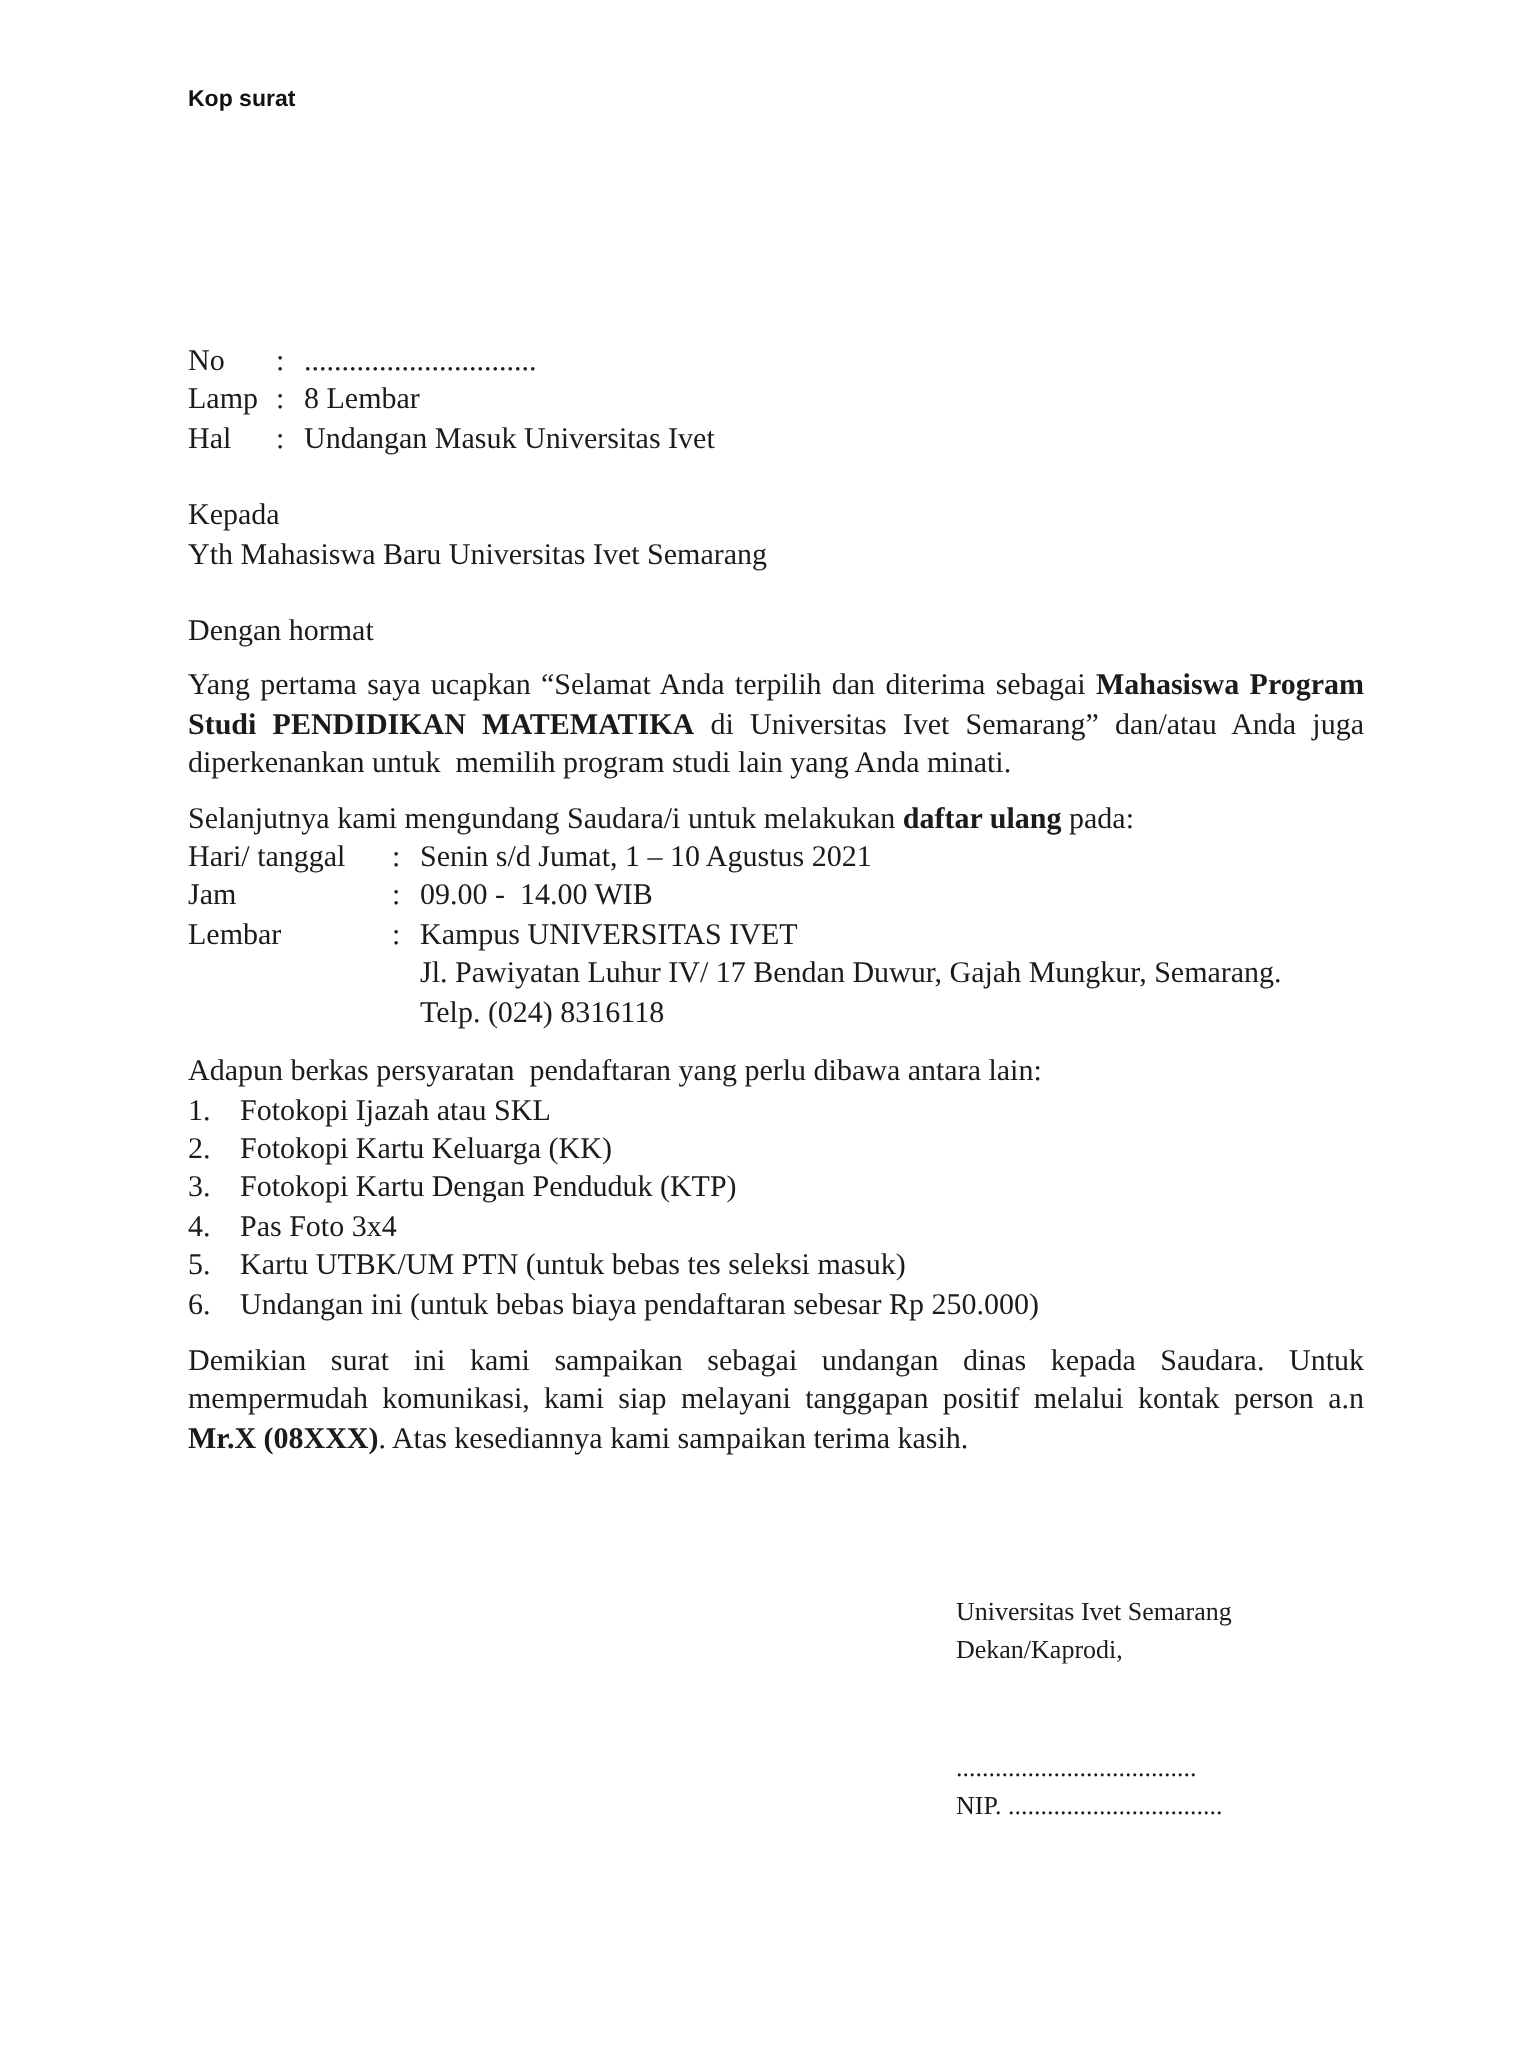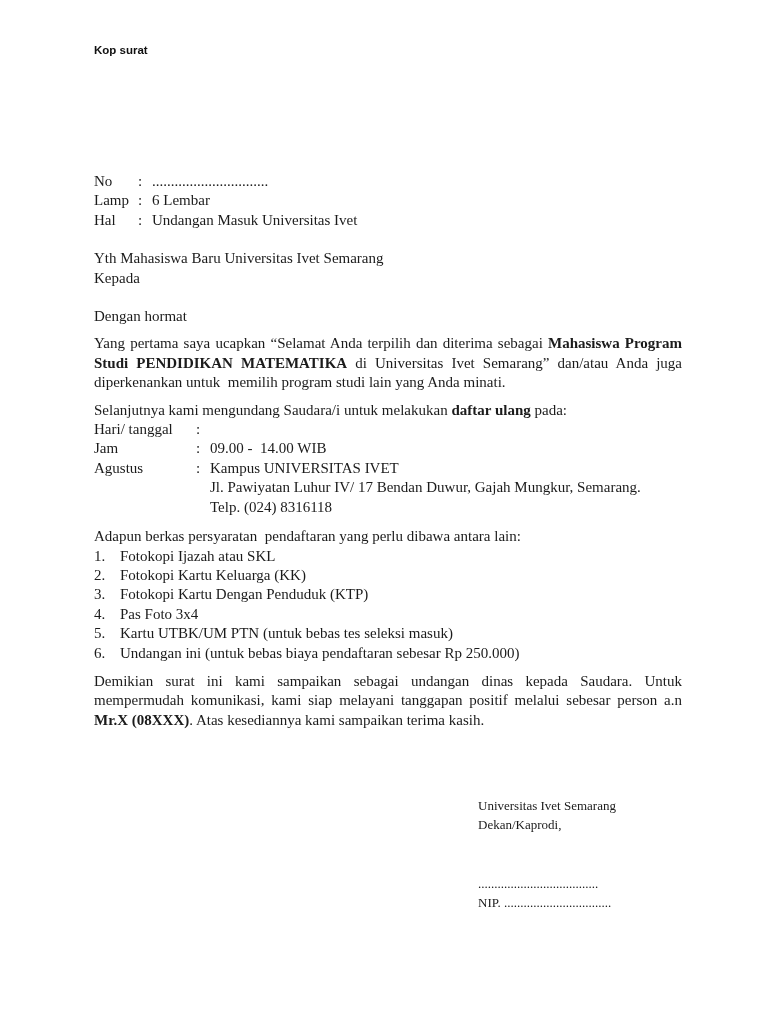"6 Lembar" span.pre { text: 6 -> 8 }
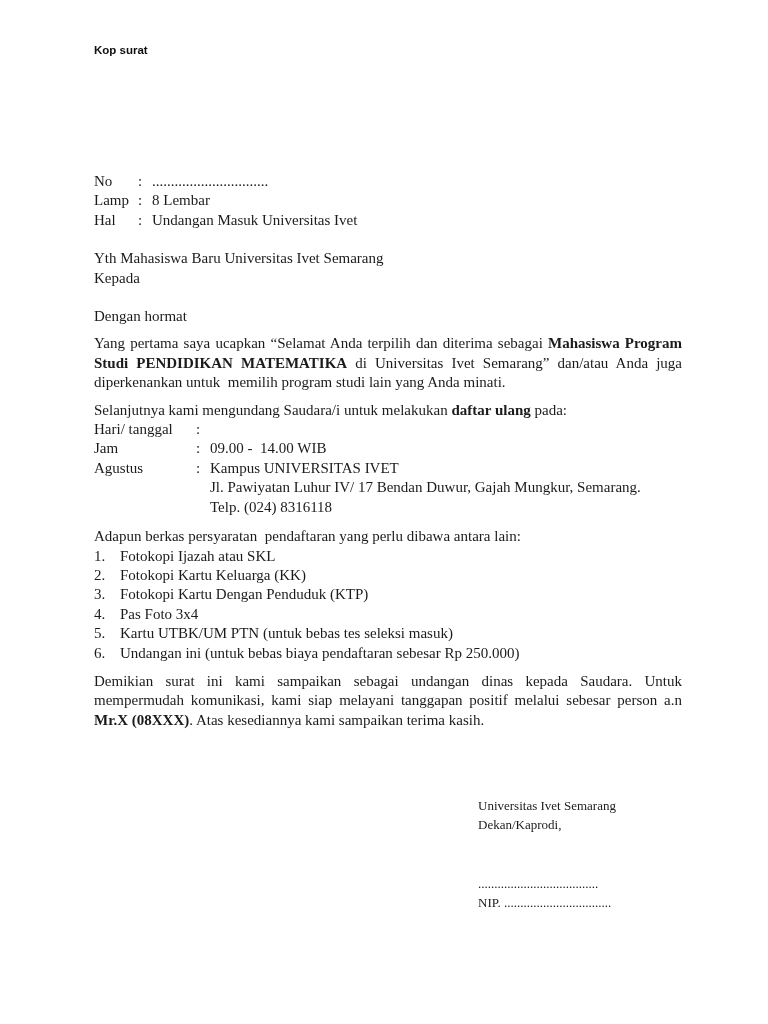"Yth Mahasiswa Baru Universitas Ivet" div { order: before "Kepada" -> after "Kepada" }
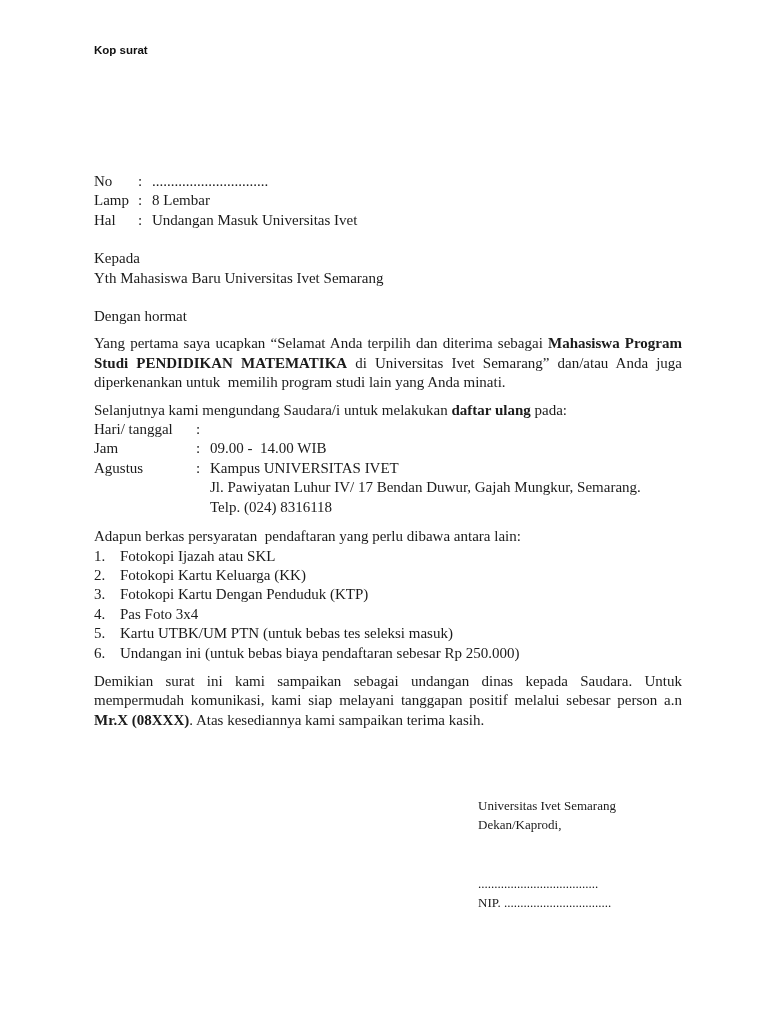"Senin s/d Jumat, 1 –" span.pre { html: none -> <span>Senin s/d Jumat, 1 – 10 Agustus 2021</span> }
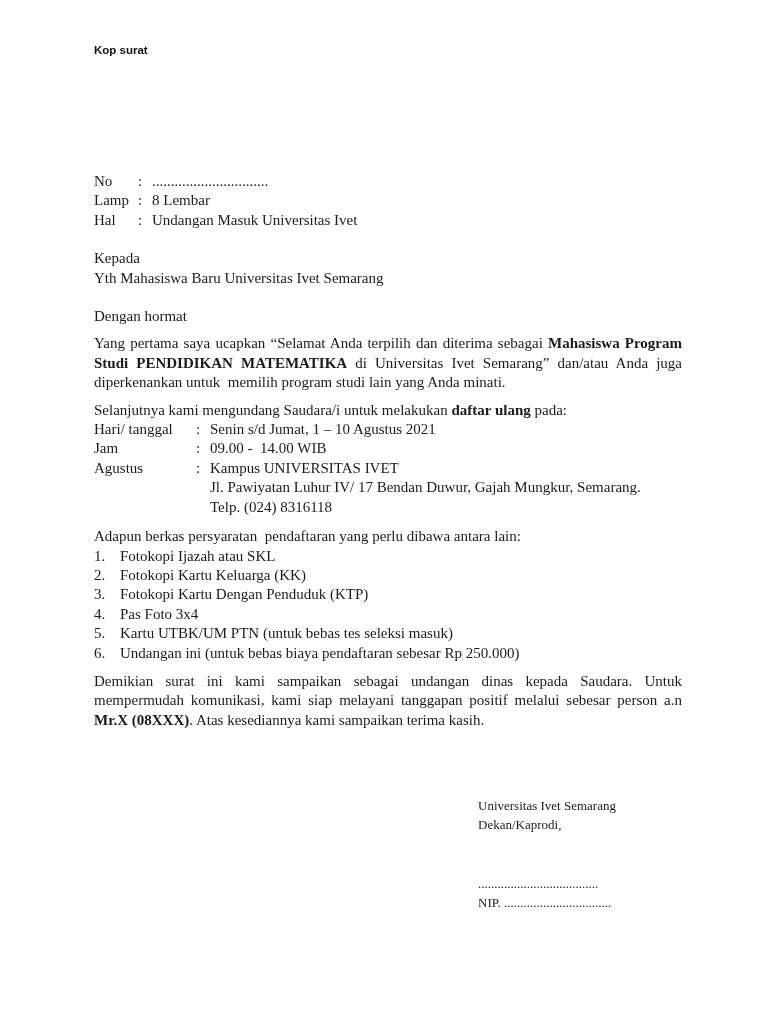"Agustus" span { text: Agustus -> Lembar }
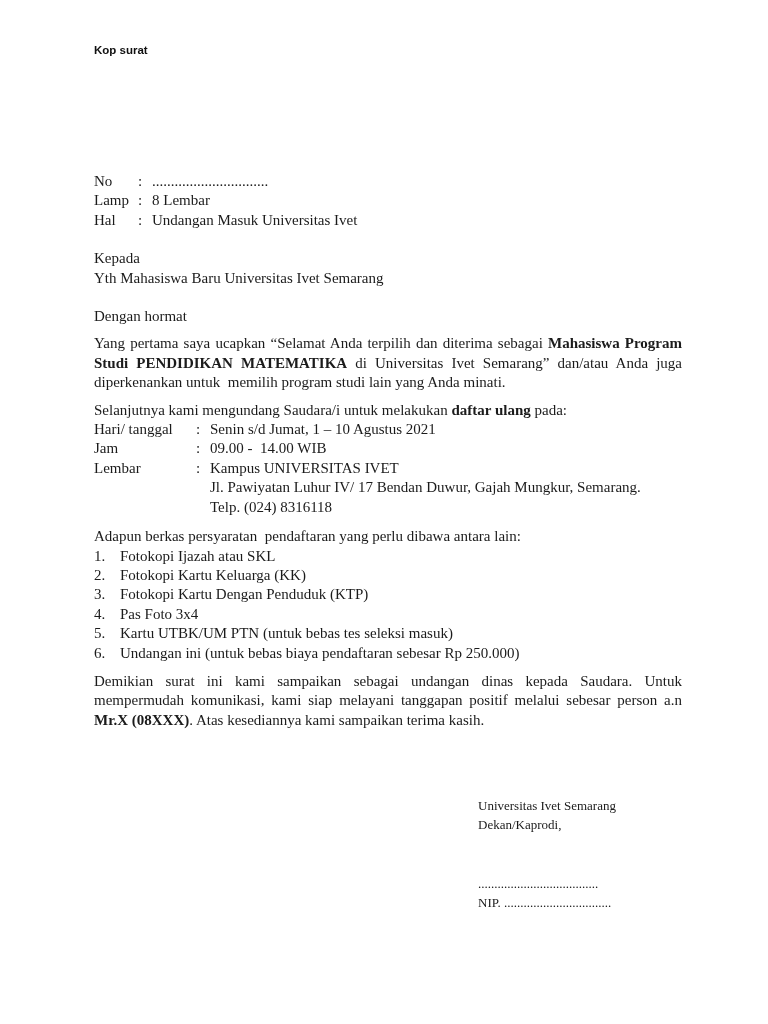"Demikian surat ini kami sampaikan" span { text: sebesar -> kontak }
